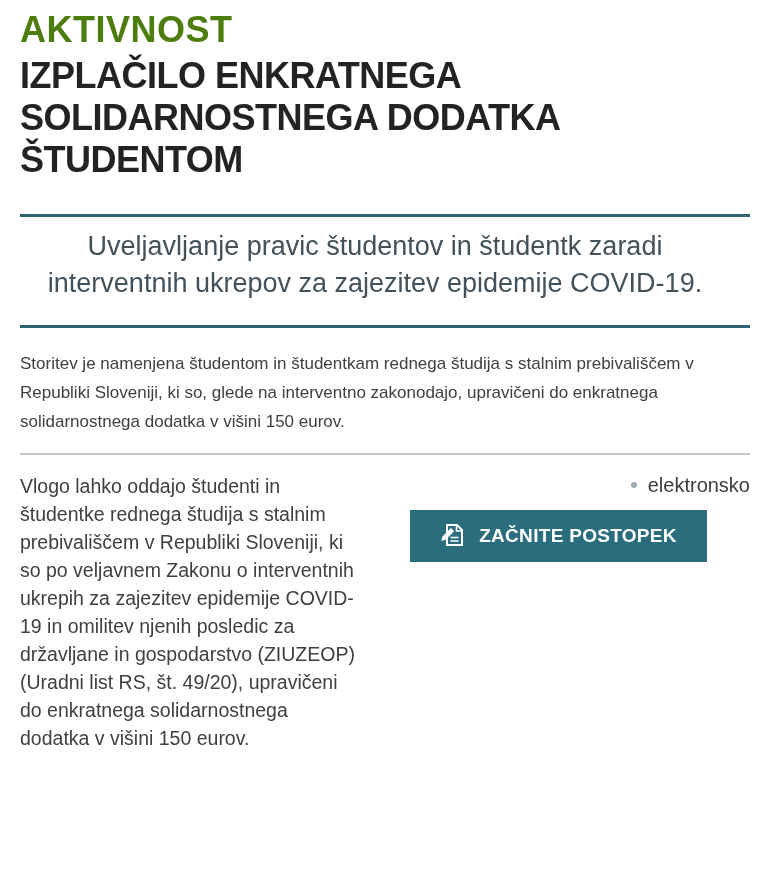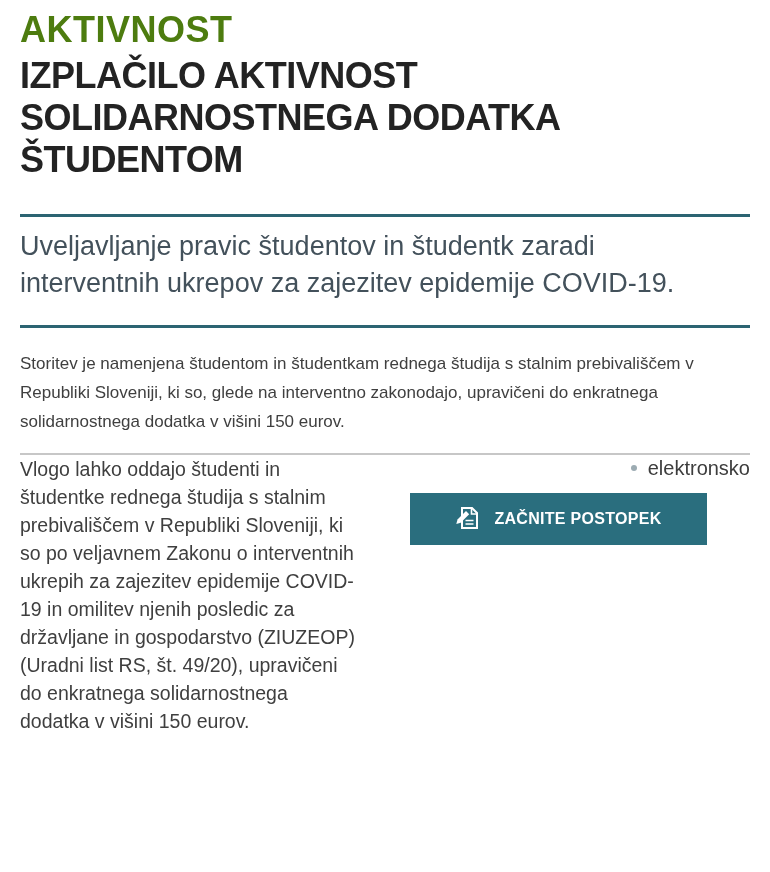"IZPLAČILO AKTIVNOST SOLIDARNOSTNEGA" h1.page-title { text: AKTIVNOST -> ENKRATNEGA }
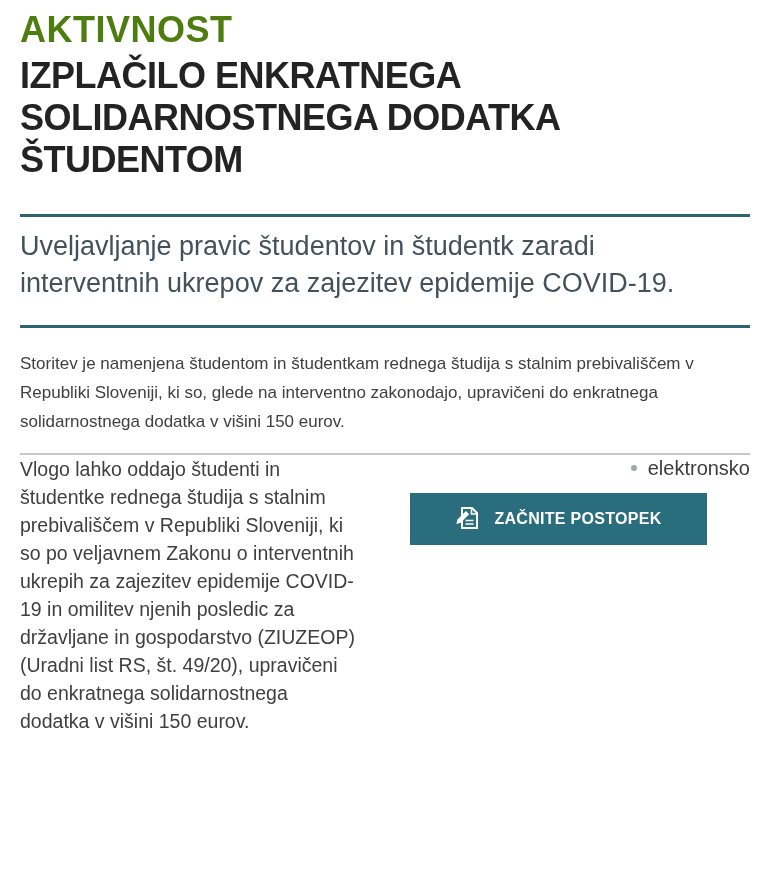"Uveljavljanje pravic študentov in" .subtitle { text-align: none -> center }
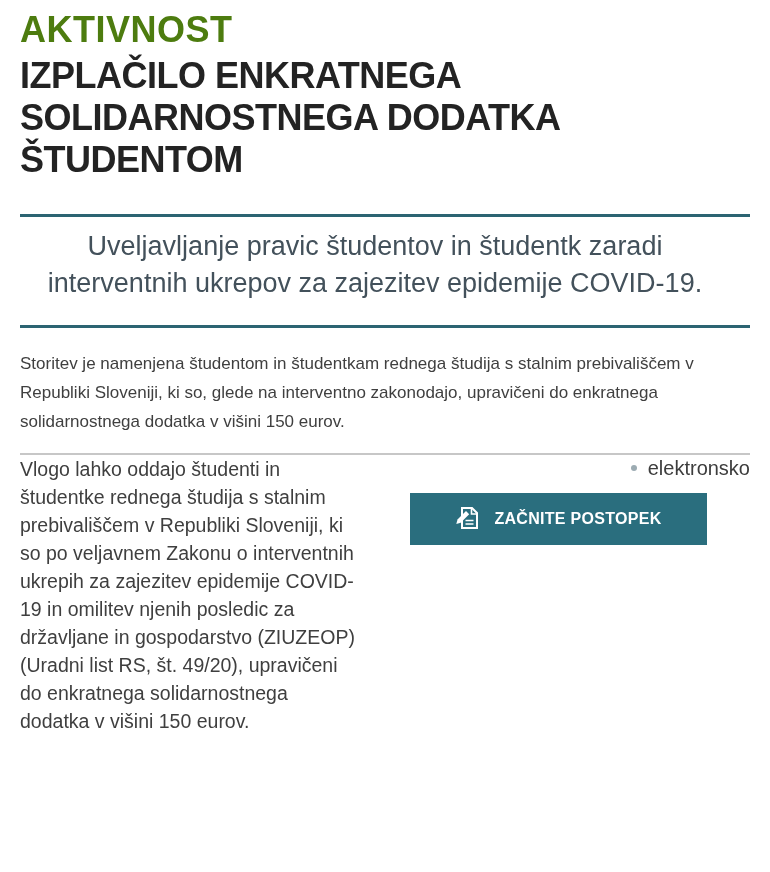"Vlogo lahko oddajo študenti in" .columns { margin-top: none -> 17px }
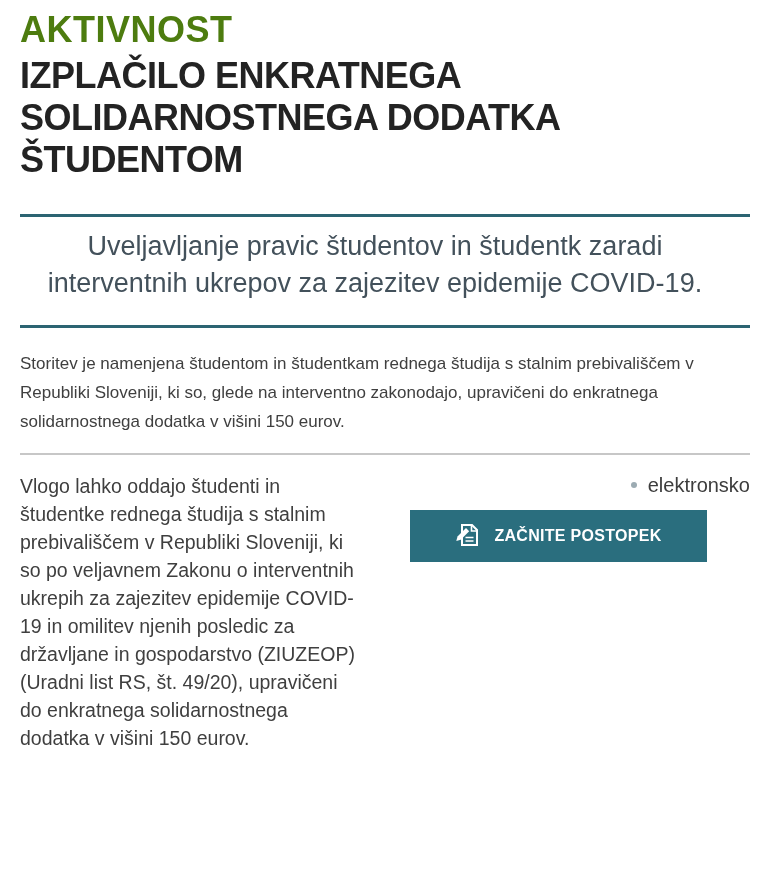"ZAČNITE POSTOPEK" .start-button { font-size: 16px -> 19px }
